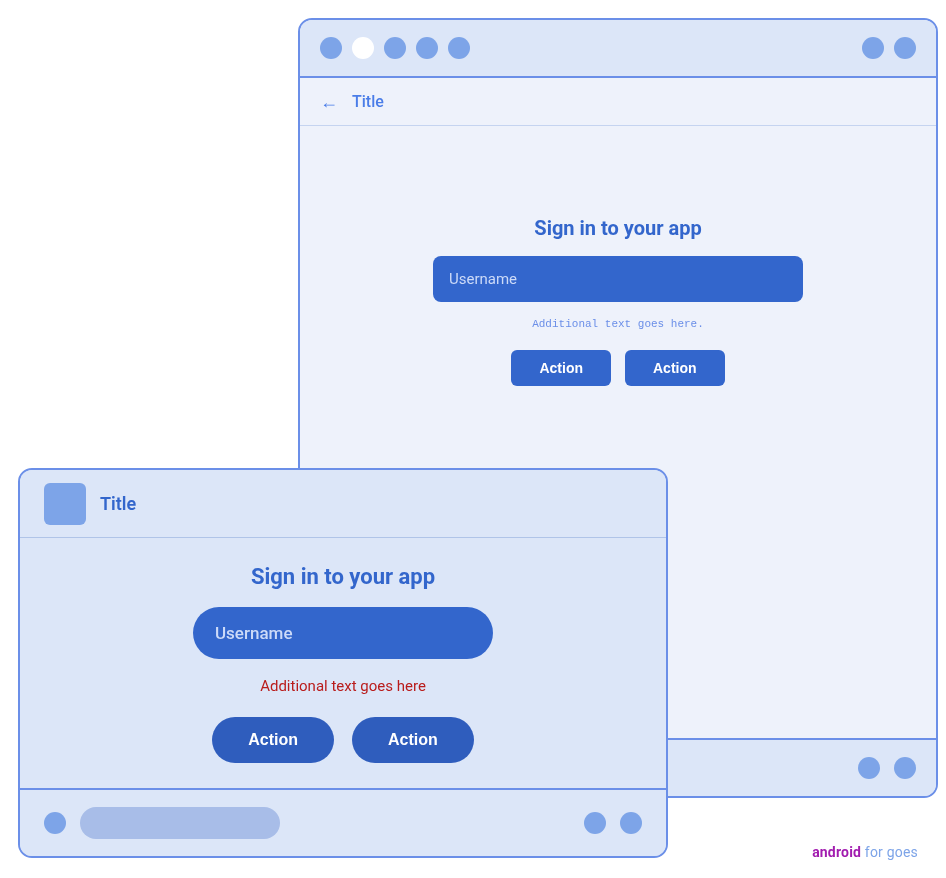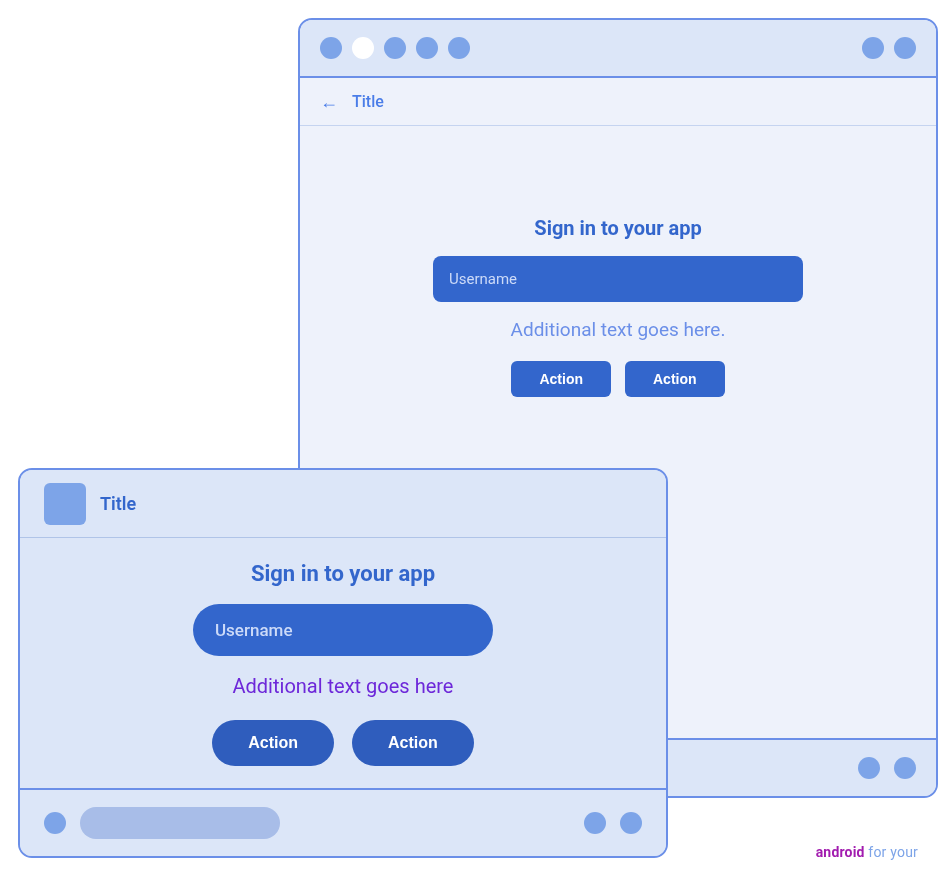"Additional text goes here." .helper-text-back { font-family: none -> Liberation Mono, monospace; font-size: 19px -> 11px }
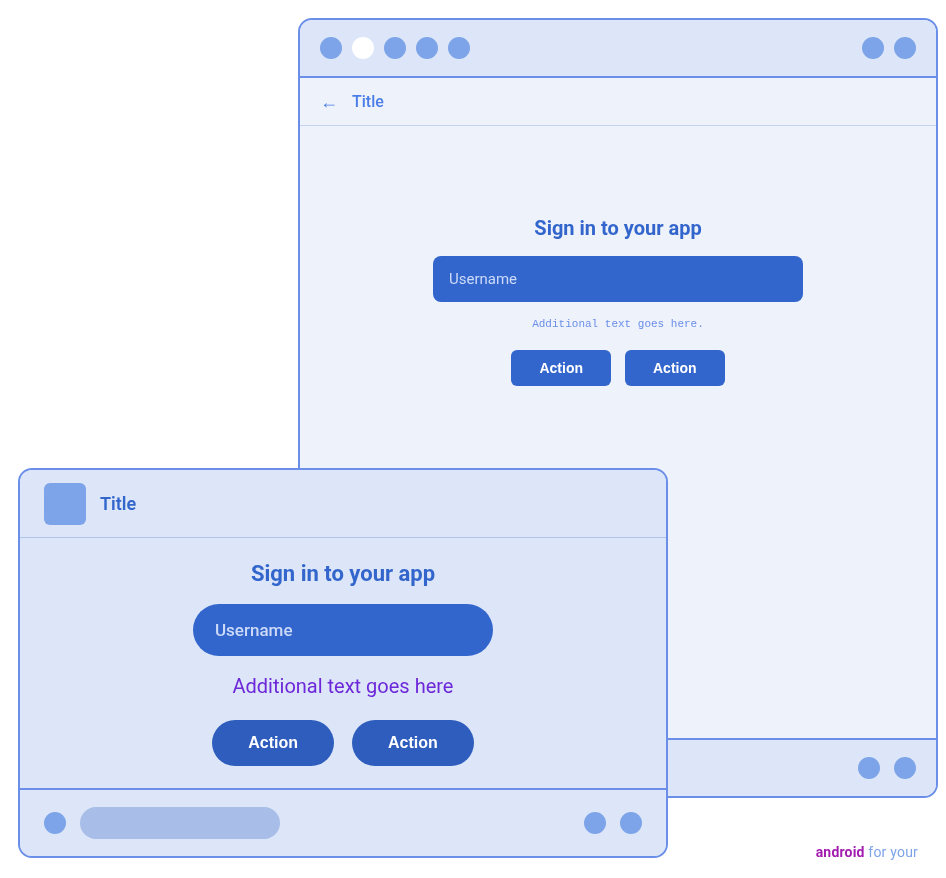"Additional text goes here" .car-helper-text { color: #6d28d9 -> #b91c1c; font-size: 20px -> 15px }
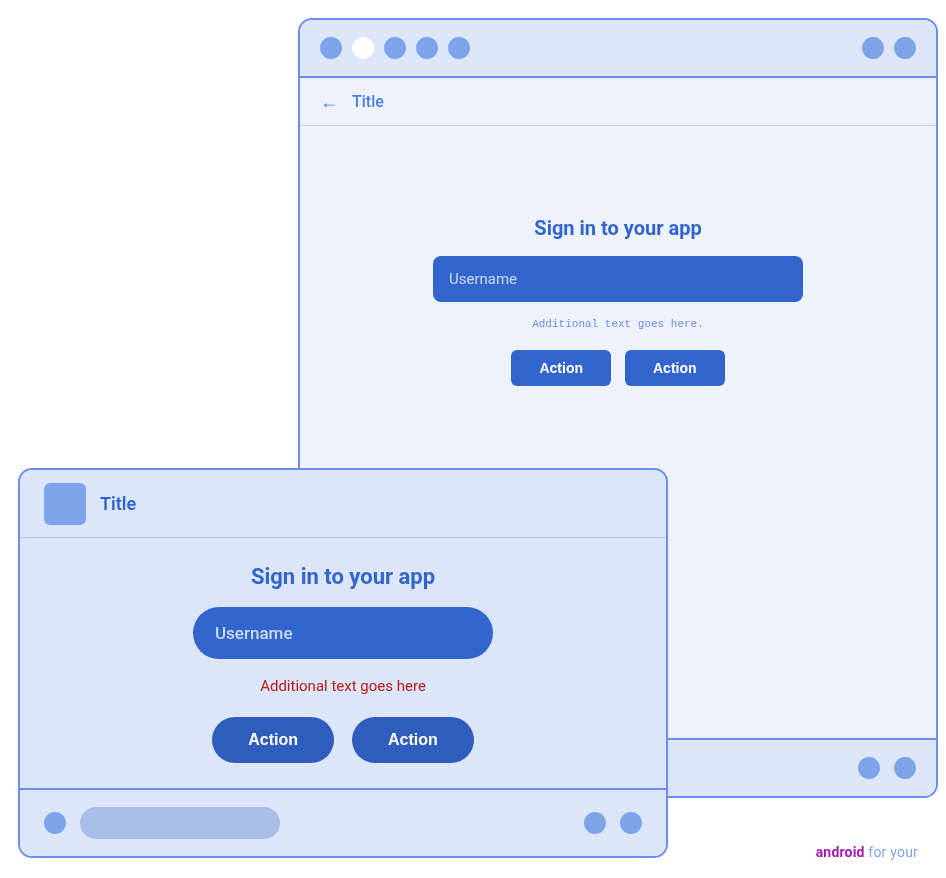"for your" span { text: your -> goes }
